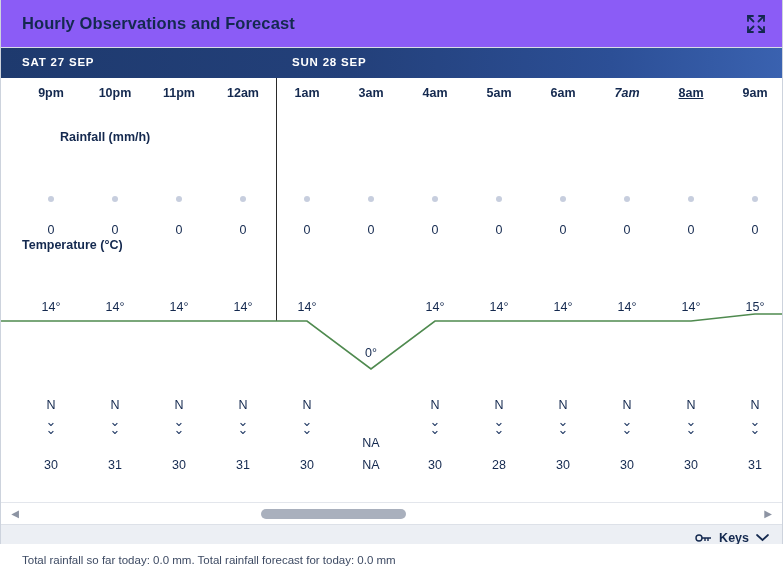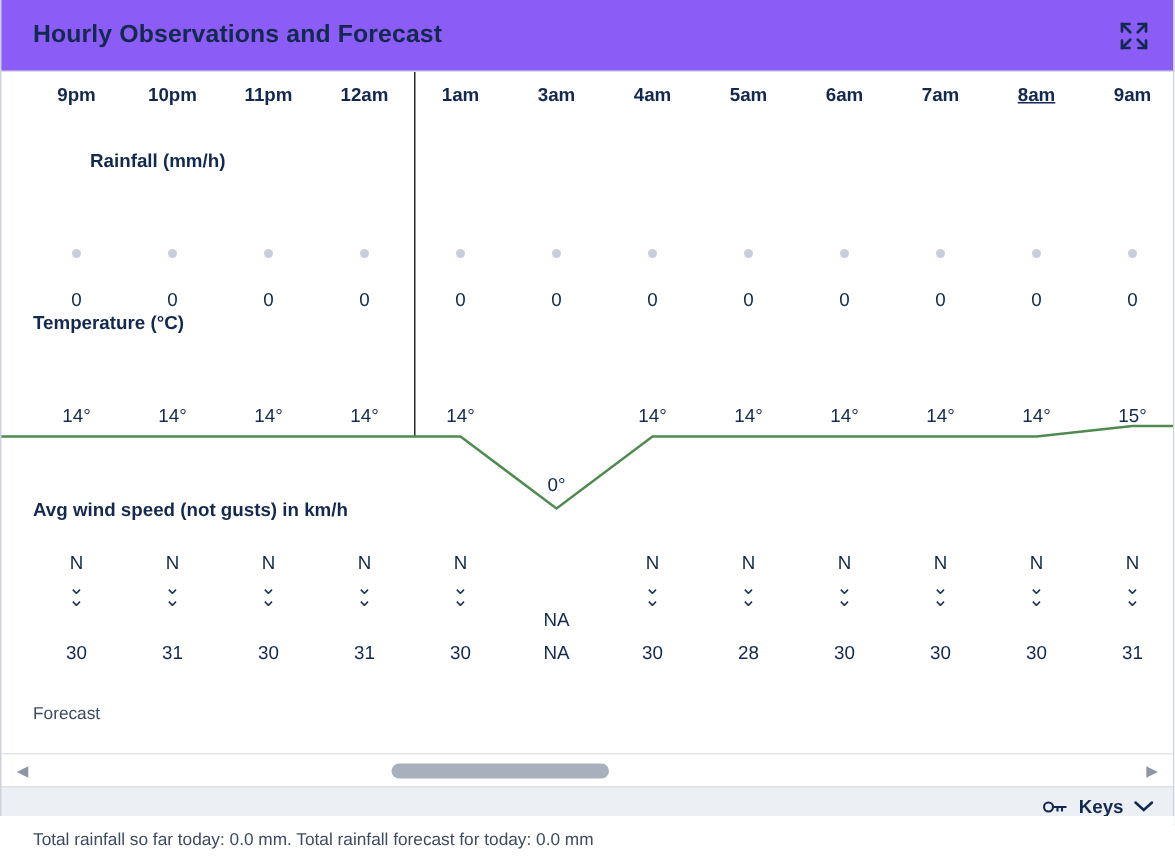"SAT 27 SEP" div.daybar { html: none -> <div> <div>SAT 27 SEP</div> <div>SUN 28 SEP</div> </div> }
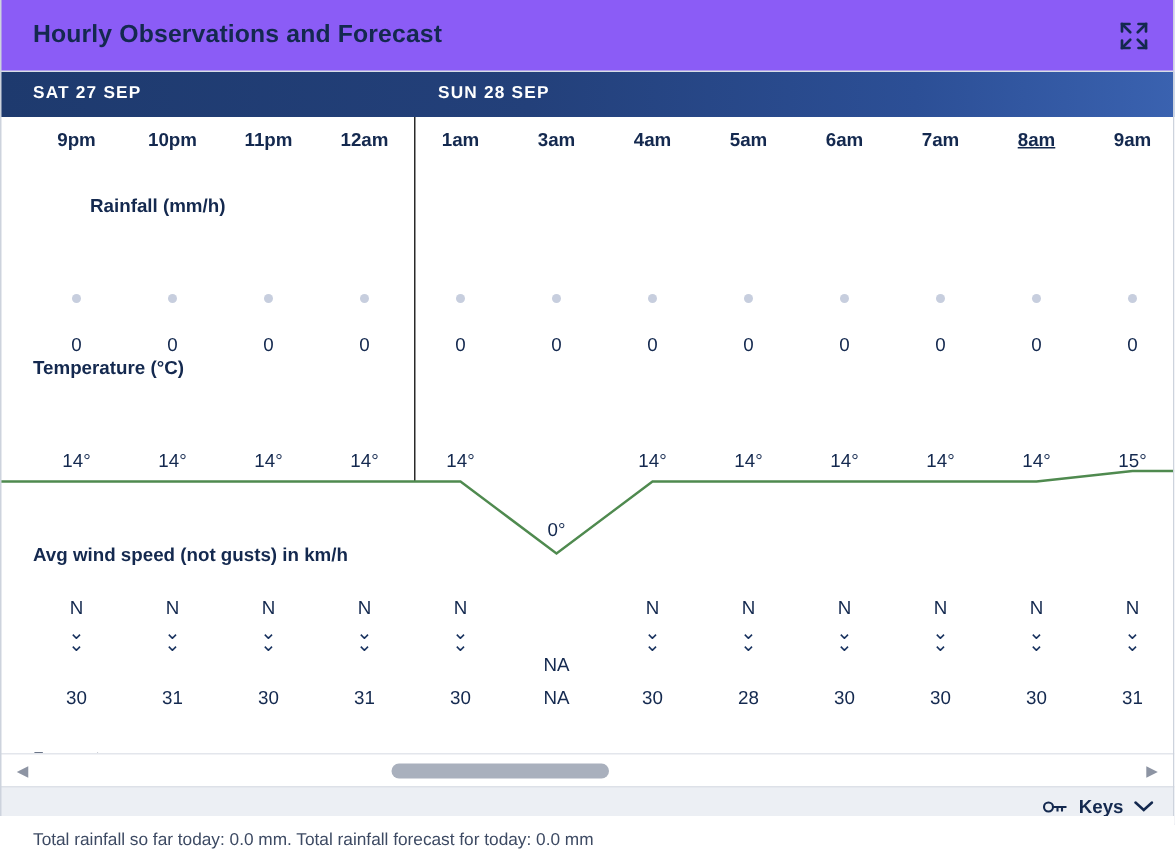"7am" div.hour { font-style: none -> italic }
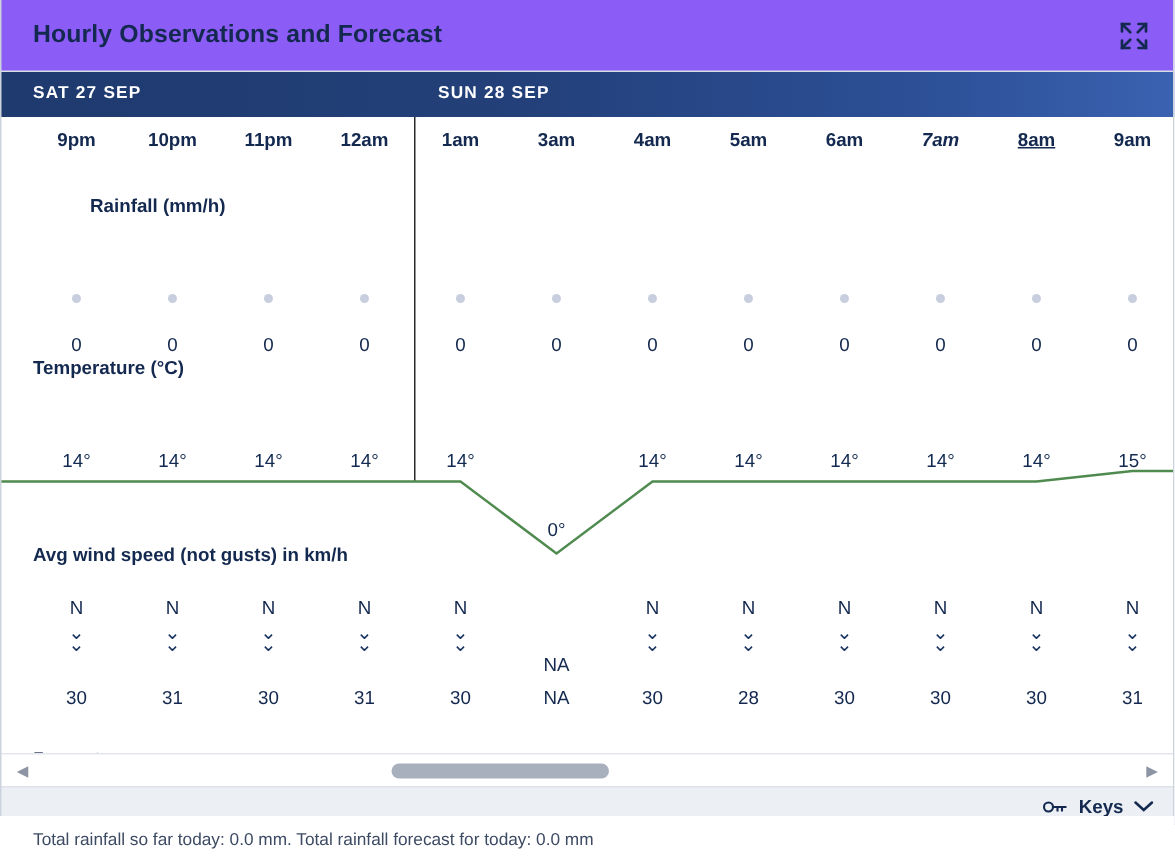"Avg wind speed (not gusts)" div.section-title { html: <div>Avg wind speed (not gusts) in km/h</div> -> none }
